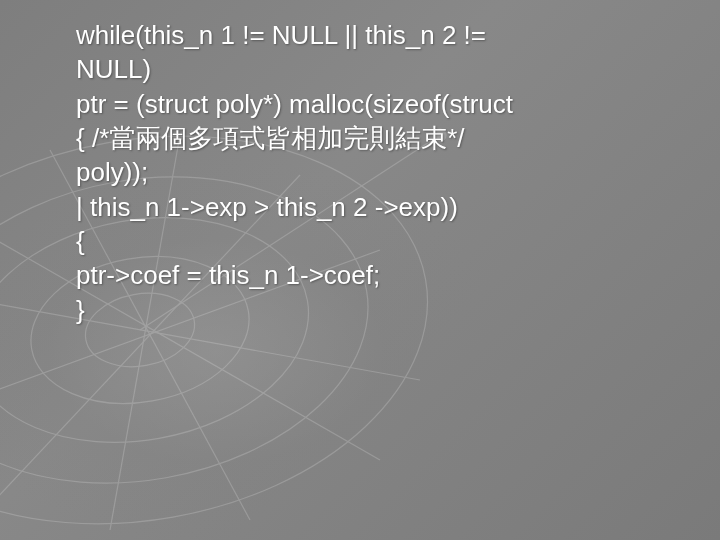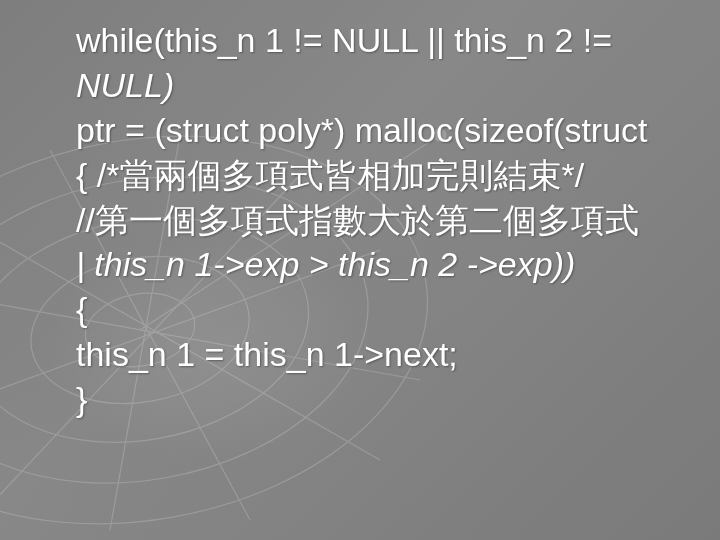"while(this_n 1 != NULL ||" .content { font-size: 34px -> 26px }
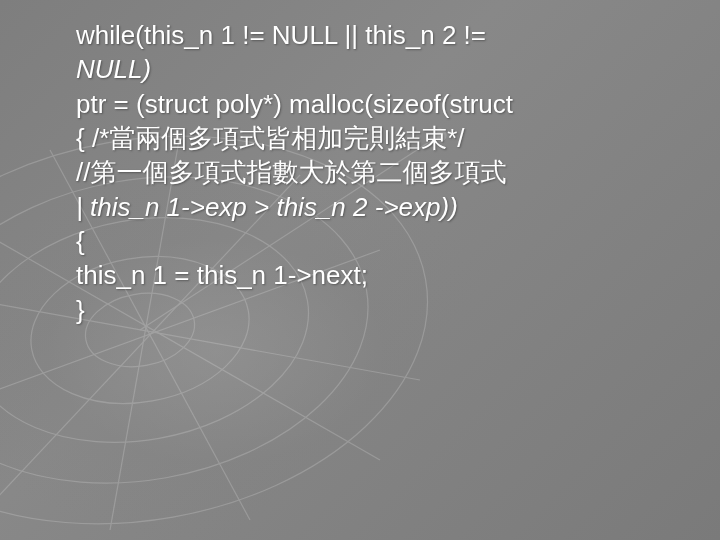"NULL)" .cont { font-style: italic -> none }
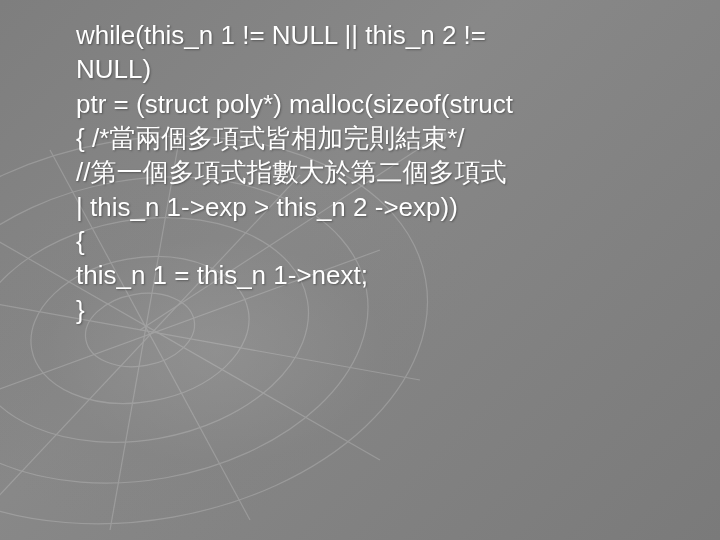"poly));" p.cont { html: none -> <p>poly));</p> }
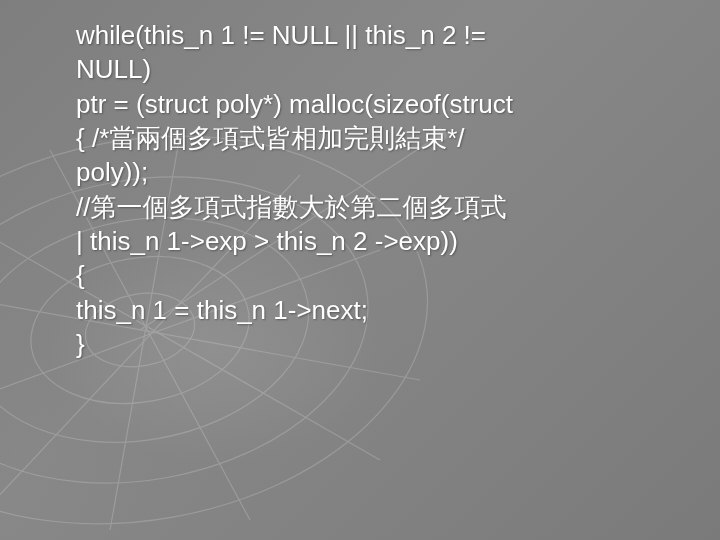"//第一個多項式指數大於第二個多項式" p { html: <p>//第一個多項式指數大於第二個多項式</p> -> none }
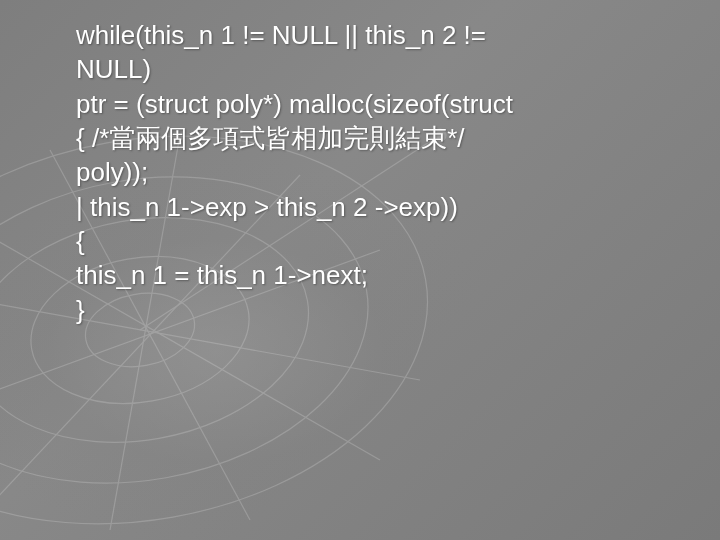"ptr->coef = this_n 1->coef;" p { html: none -> <p>ptr-&gt;coef = this_n 1-&gt;coef;</p> }
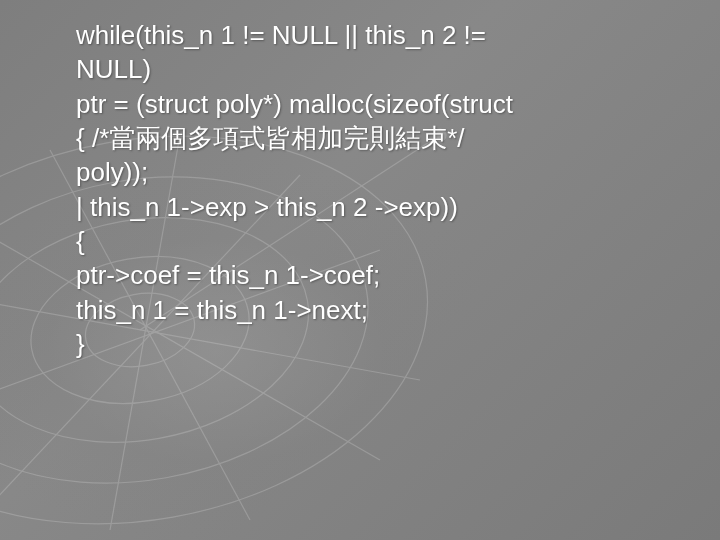"this_n 1 = this_n 1->next;" p { html: <p>this_n 1 = this_n 1-&gt;next;</p> -> none }
